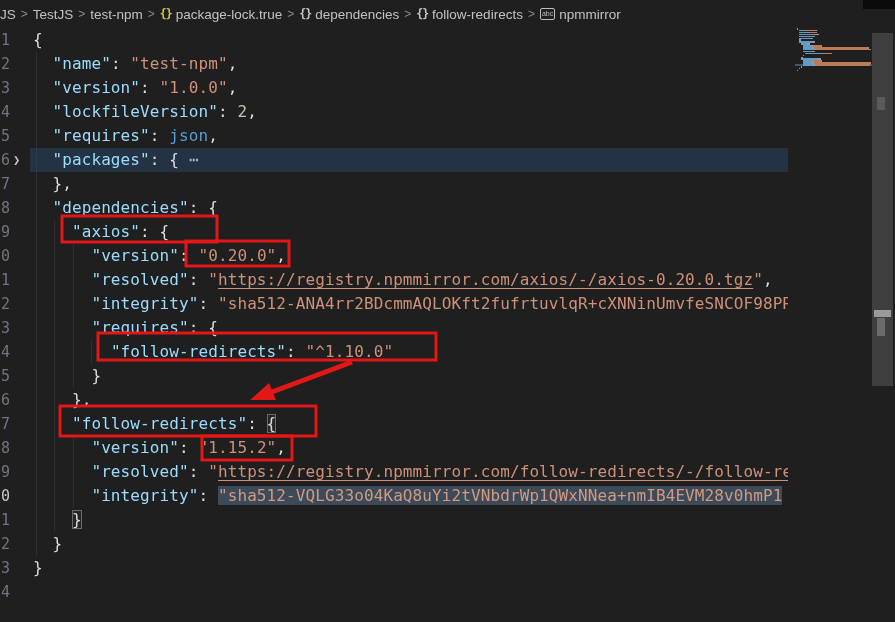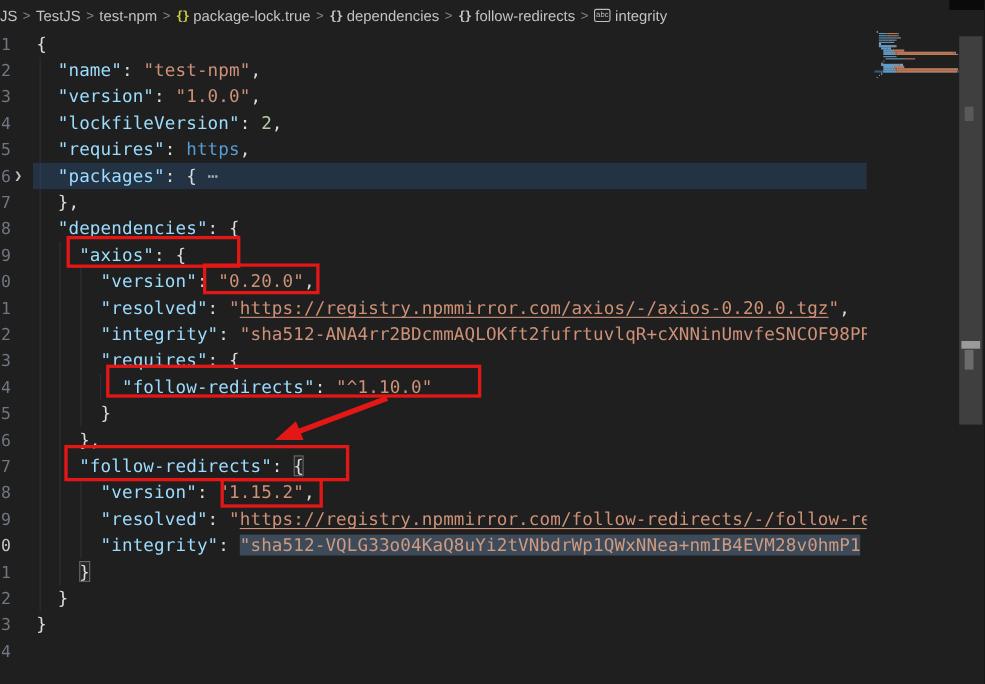"integrity" span { text: integrity -> npmmirror }
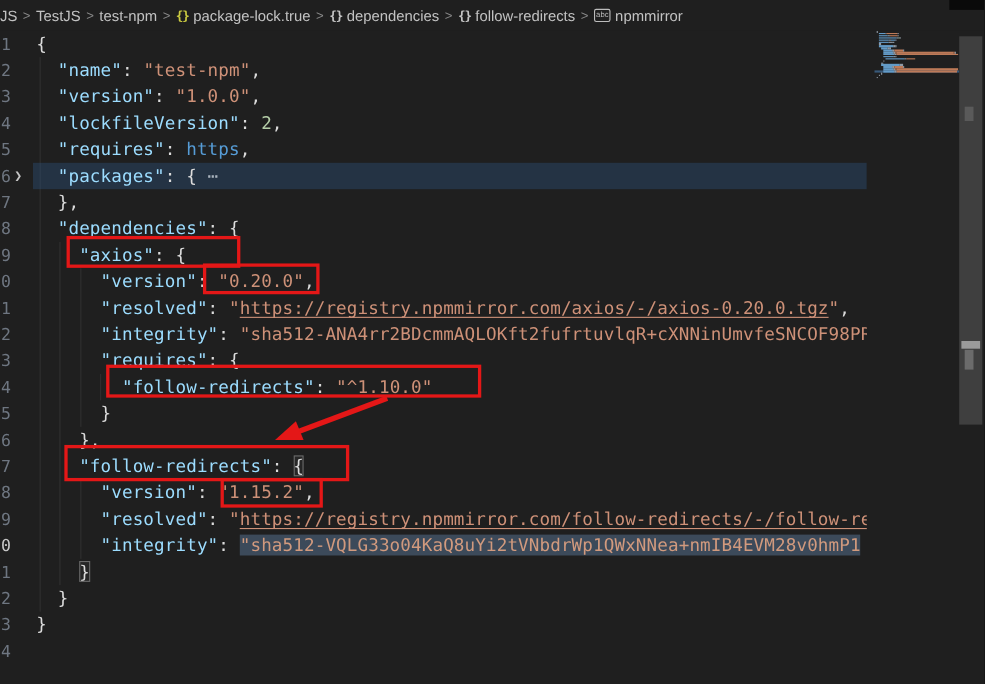"https" span.tk-b { text: https -> json }
